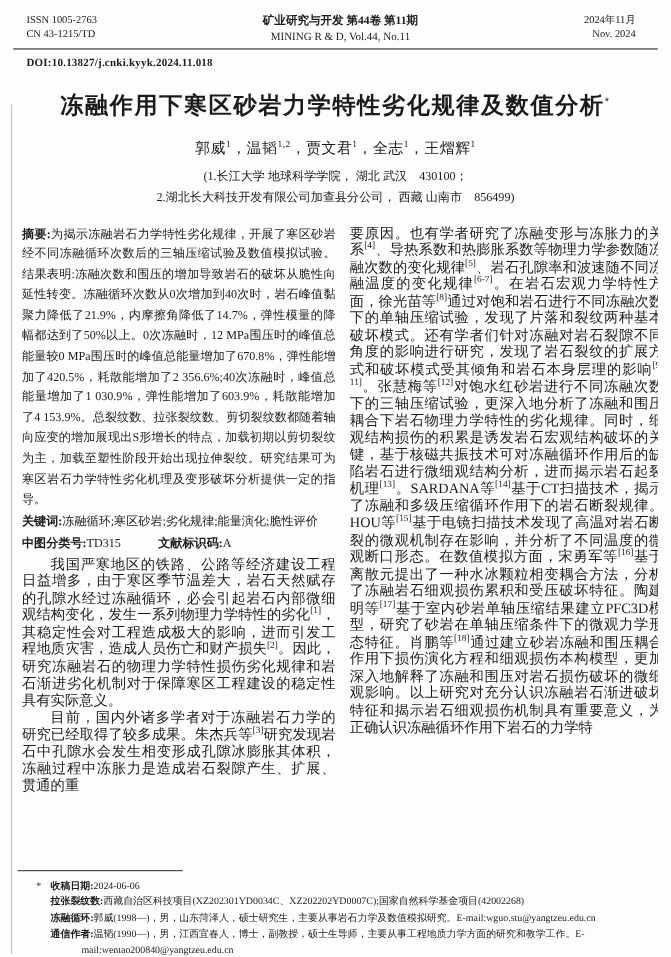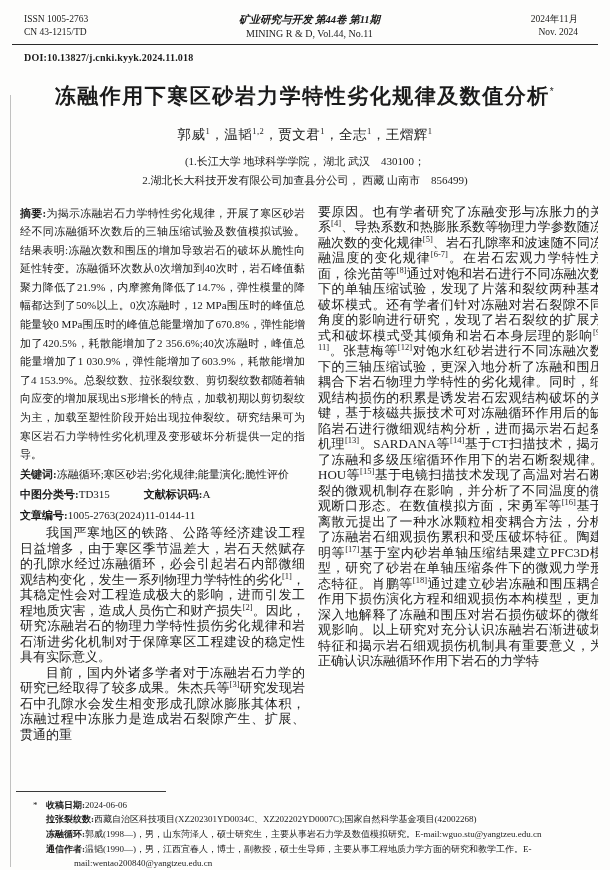"矿业研究与开发 第44卷 第11期" .hdr-center .cn { font-style: italic -> none }
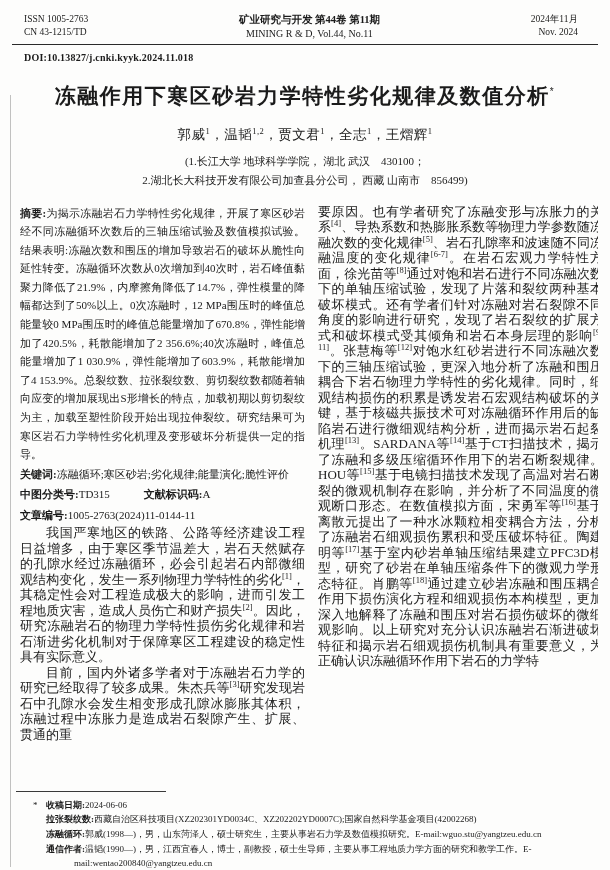"文章编号:1005-2763(2024)11-0144-11" div.meta { html: <div><b>文章编号:</b><span>1005-2763(2024)11-0144-11</span></div> -> none }
